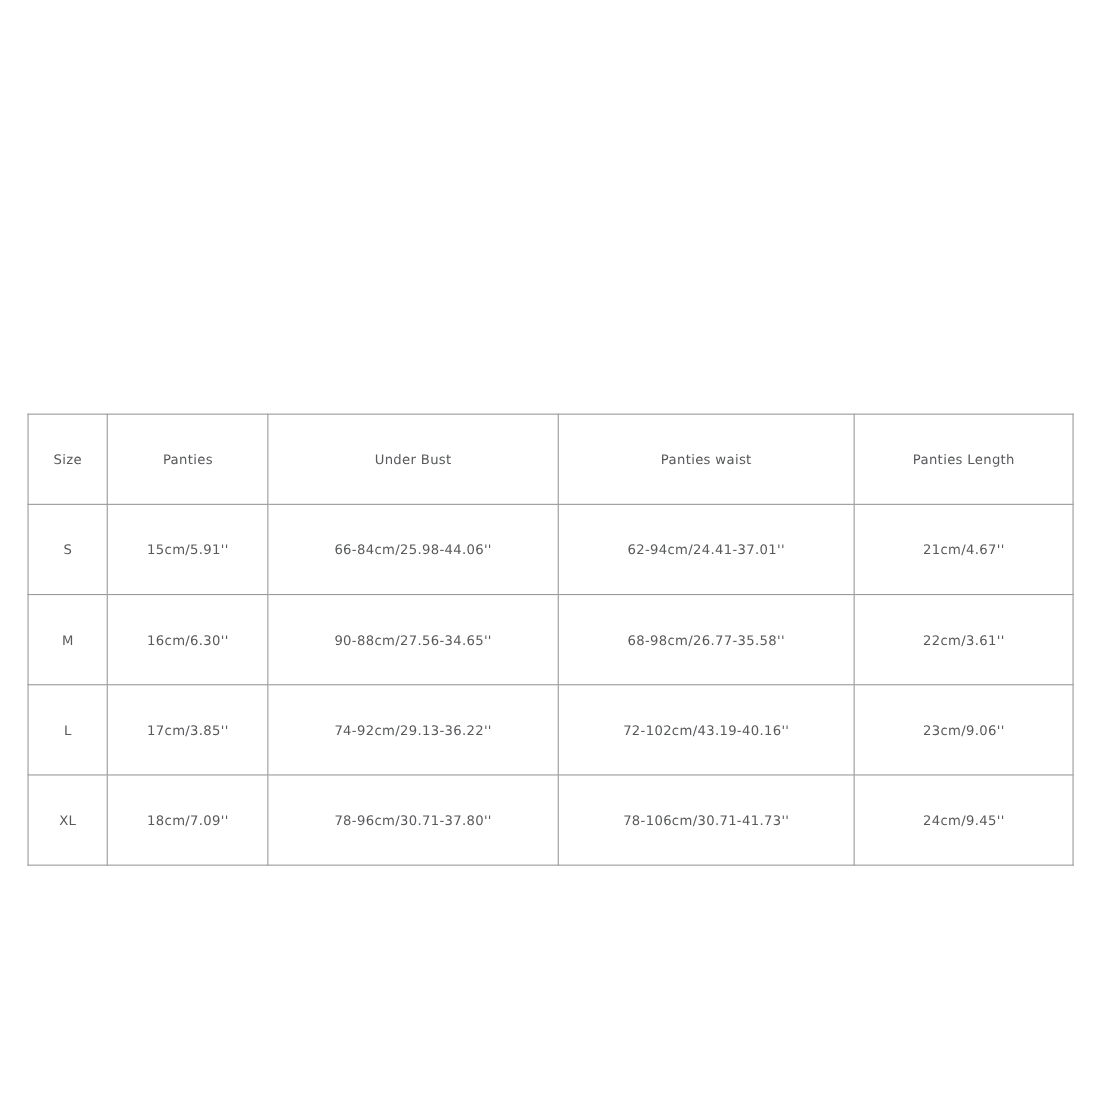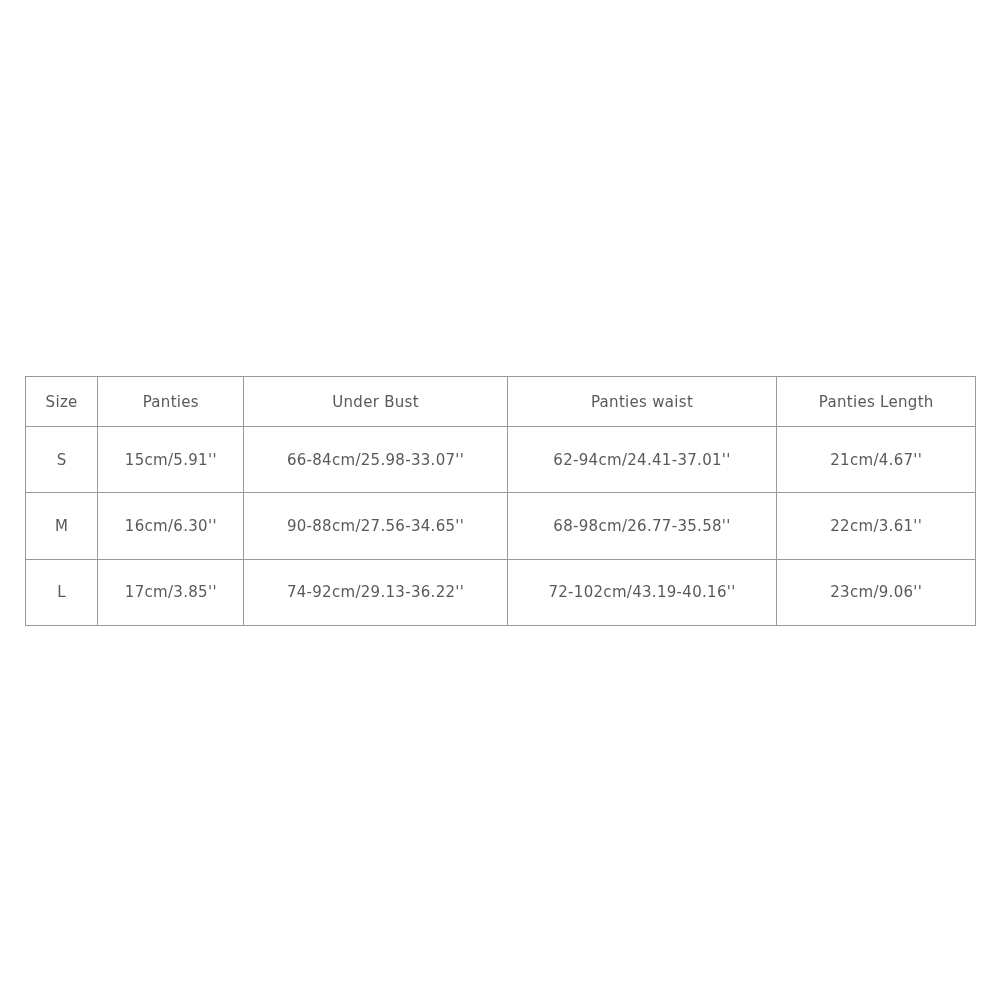"Size" table.size-chart th, table.size-chart td { font-size: 15px -> 12px; padding: 0 4px -> 16px 4px }
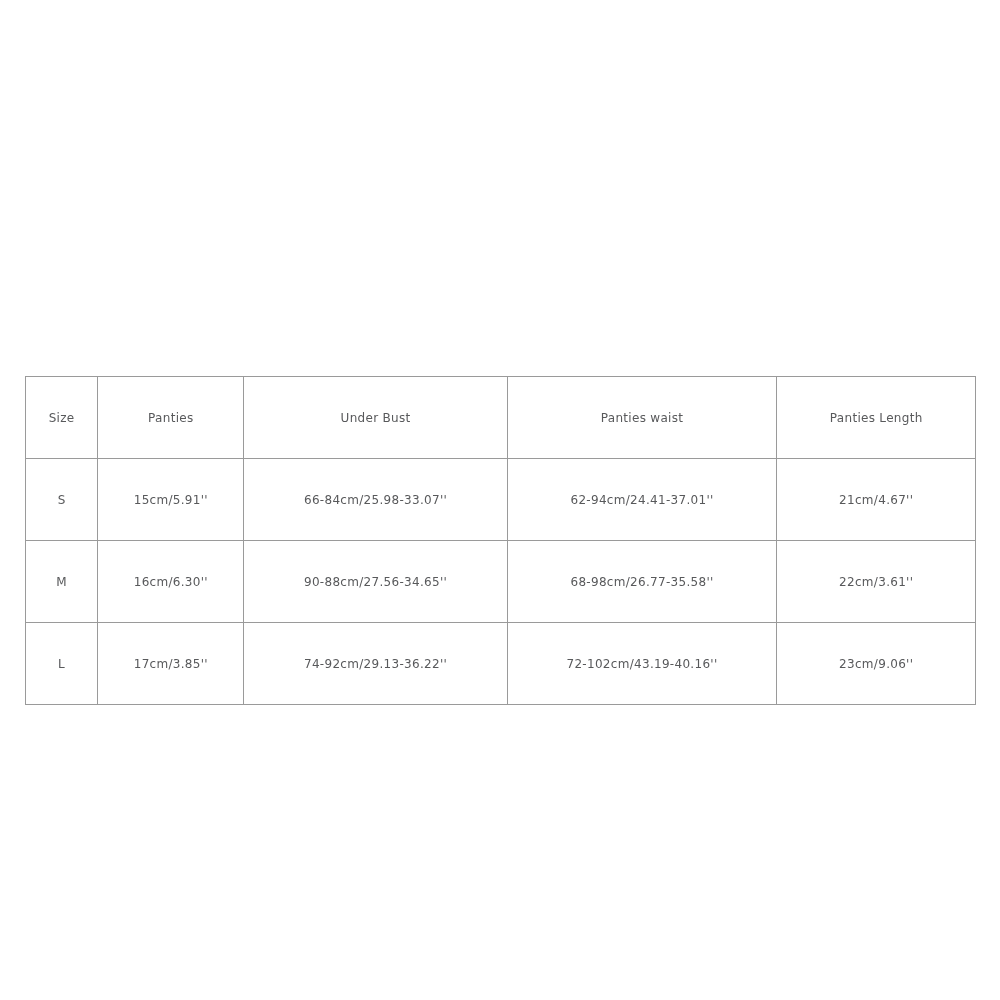"66-84cm/25.98-33.07''" td { text: 66-84cm/25.98-33.07'' -> 66-84cm/25.98-44.06'' }
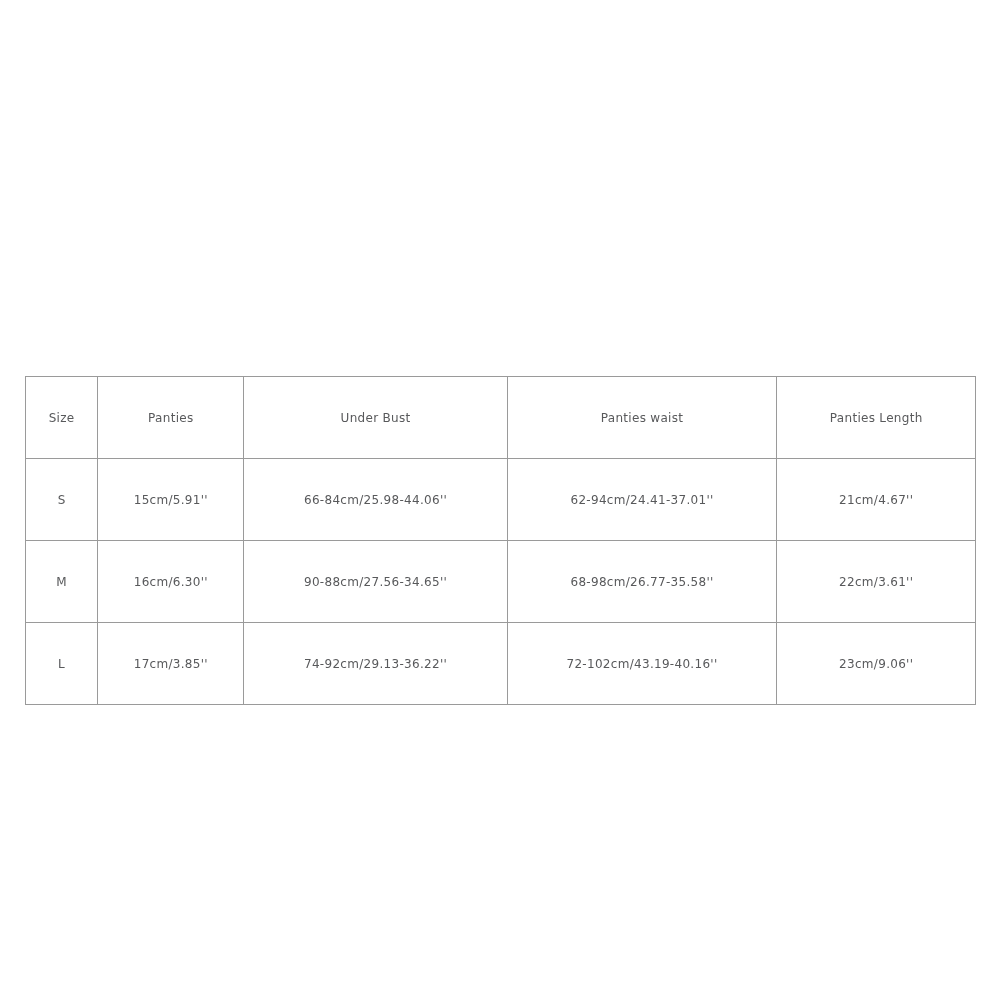"XL" tr { html: none -> <tr> <td>XL</td> <td>18cm/7.09''</td> <td>78-96cm/30.71-37.80''</td> <td>78-106cm/30.71-41.73''</td> <td>24cm/9.45''</td> </tr> }
